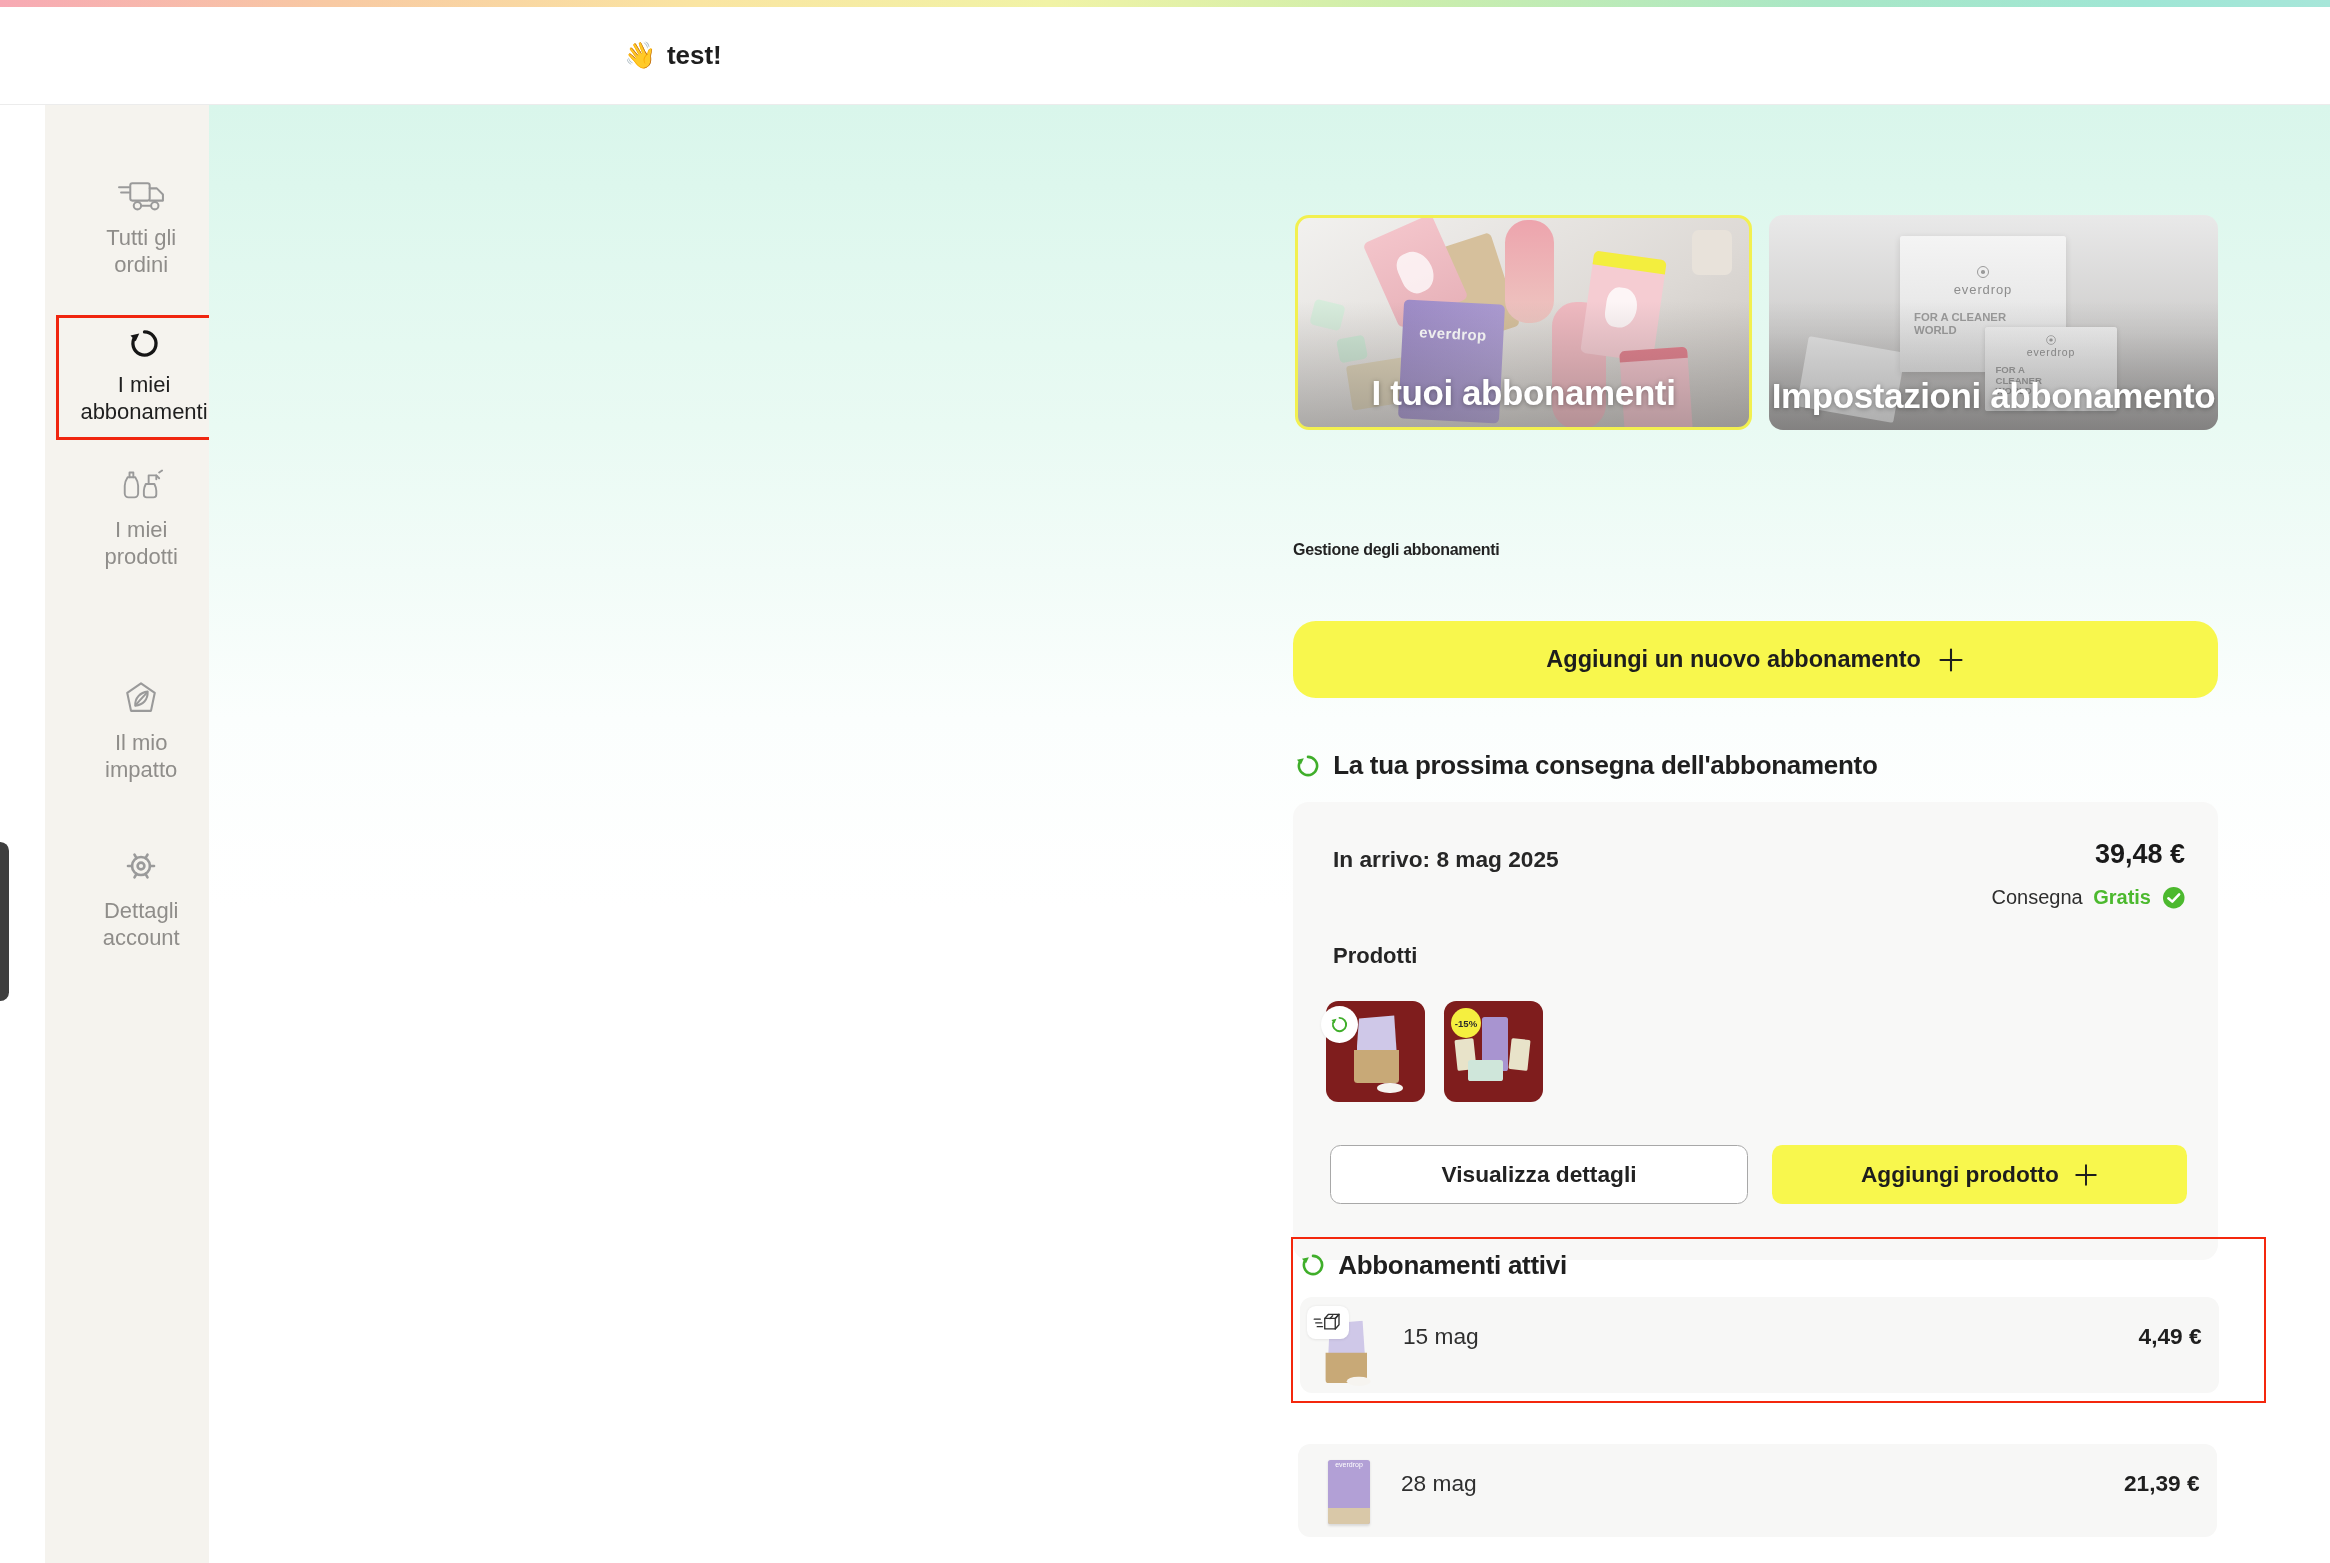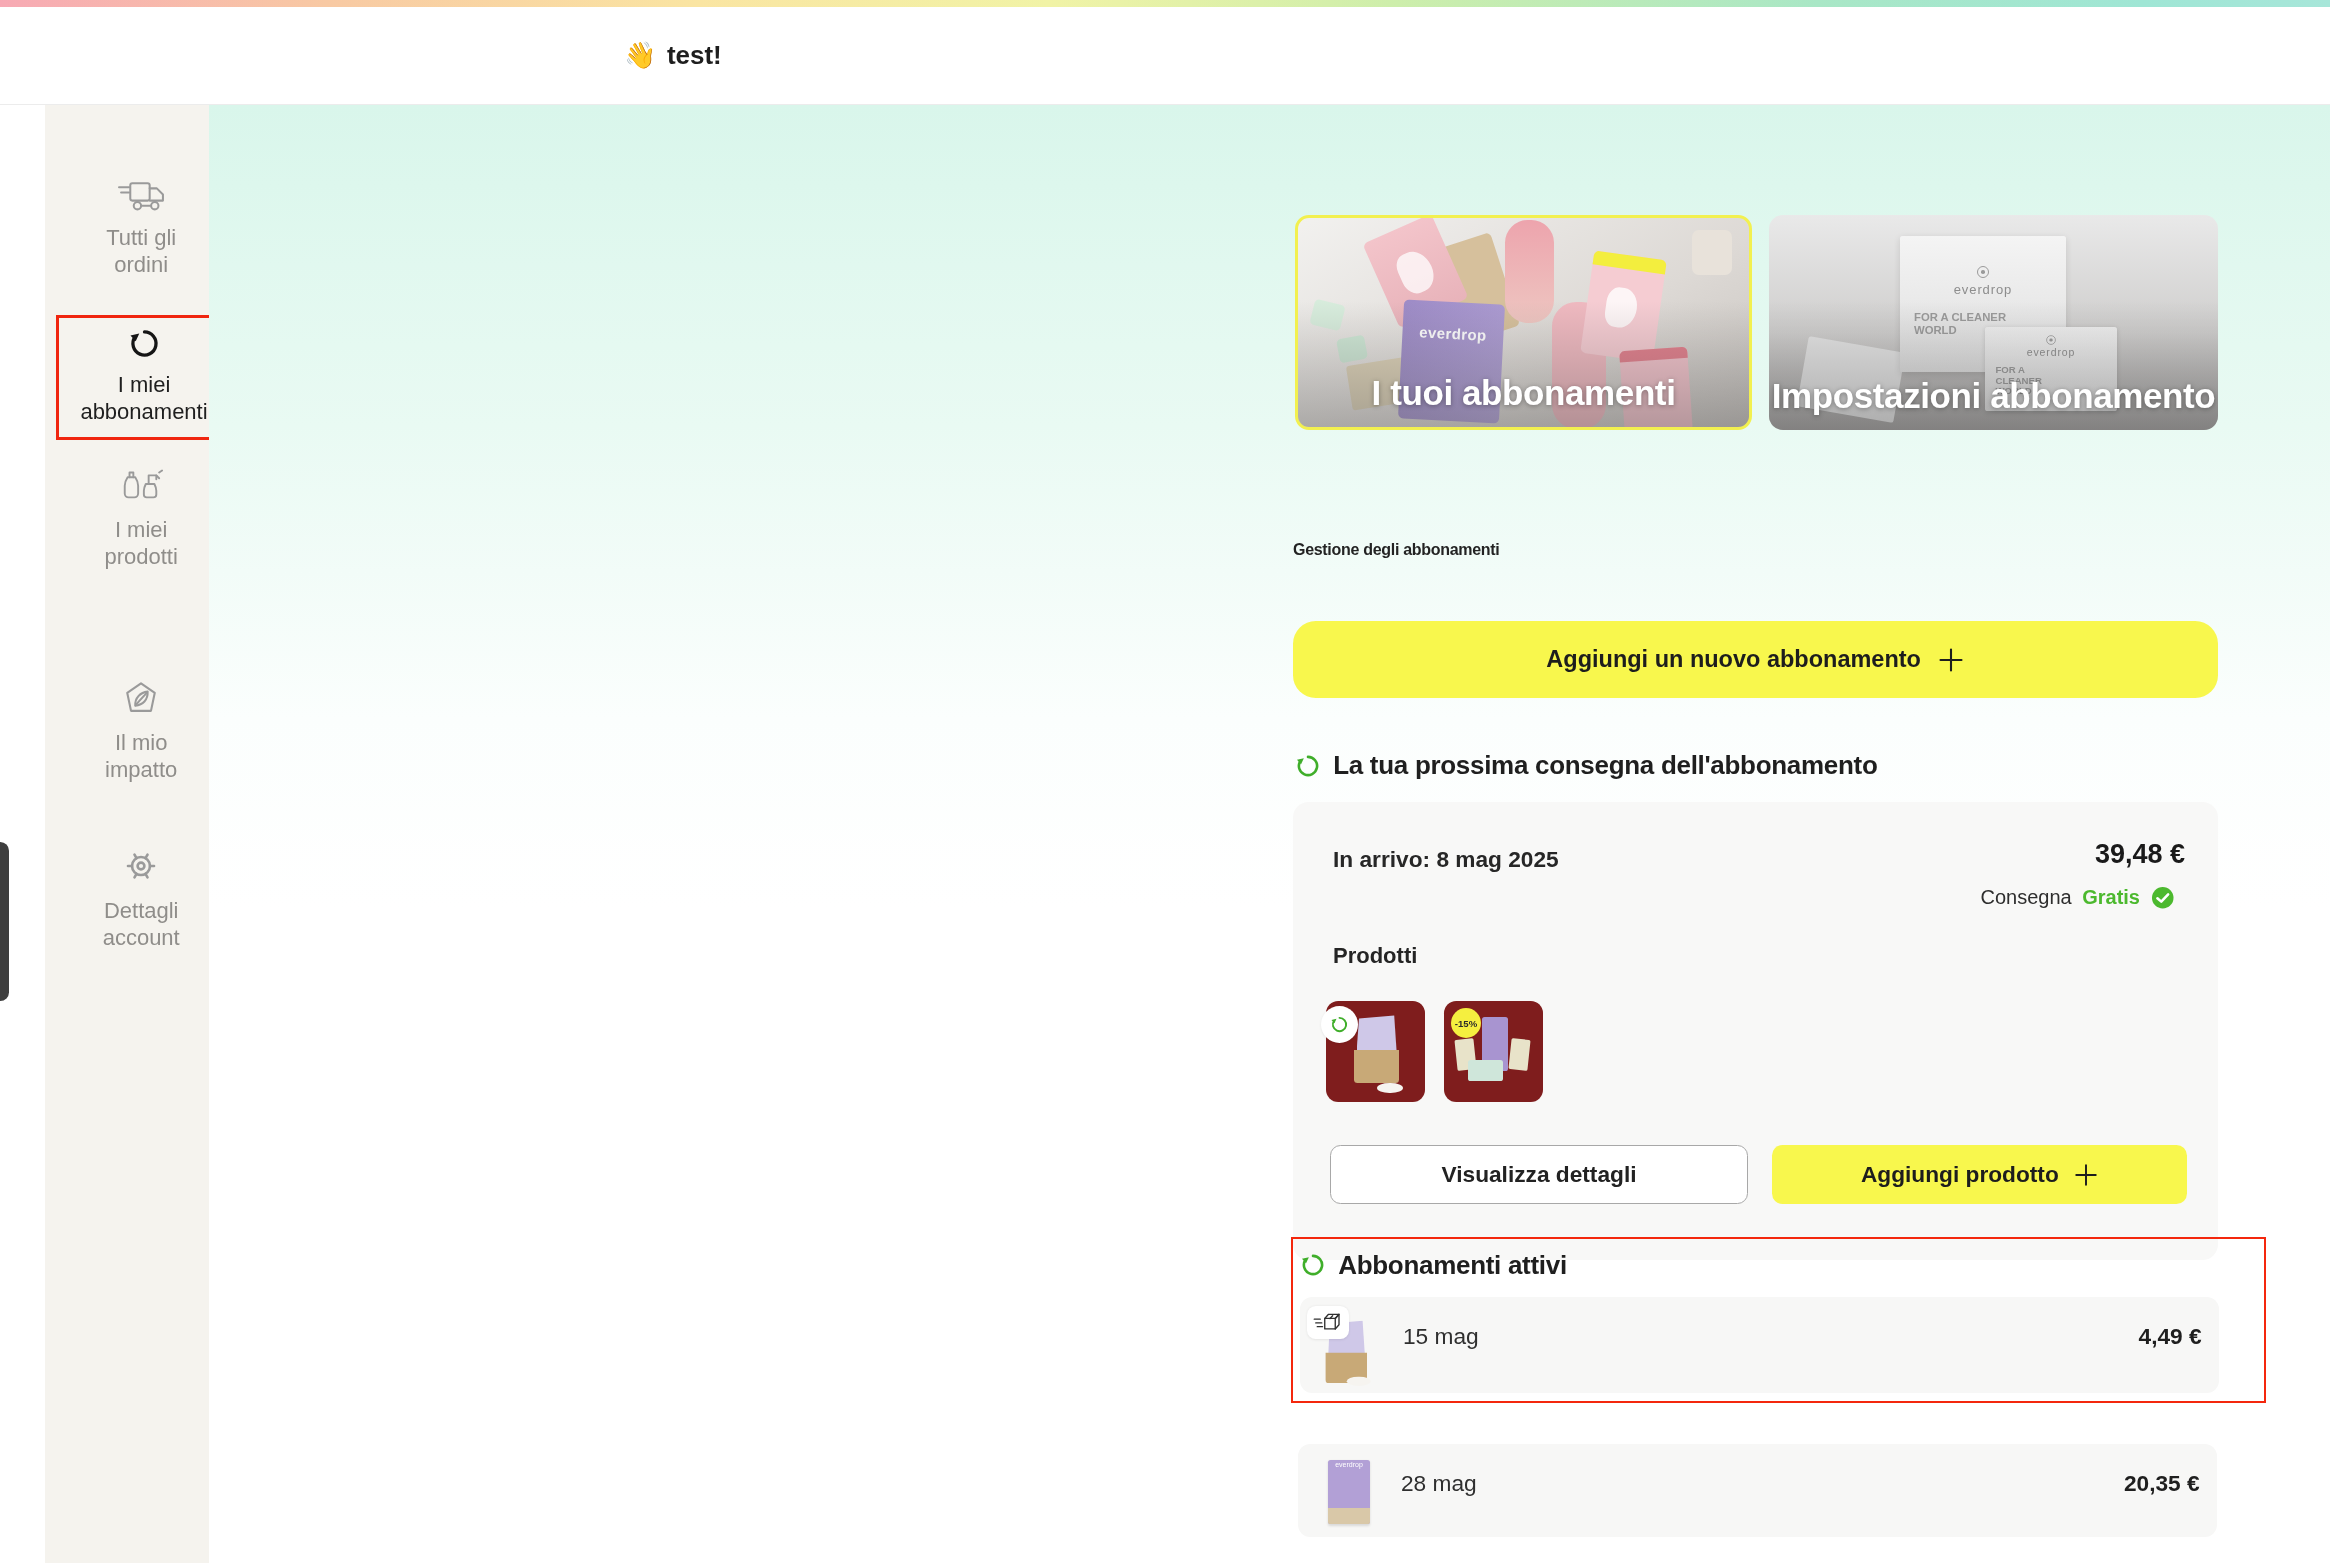"Consegna" .ship-line { right: 44px -> 33px }
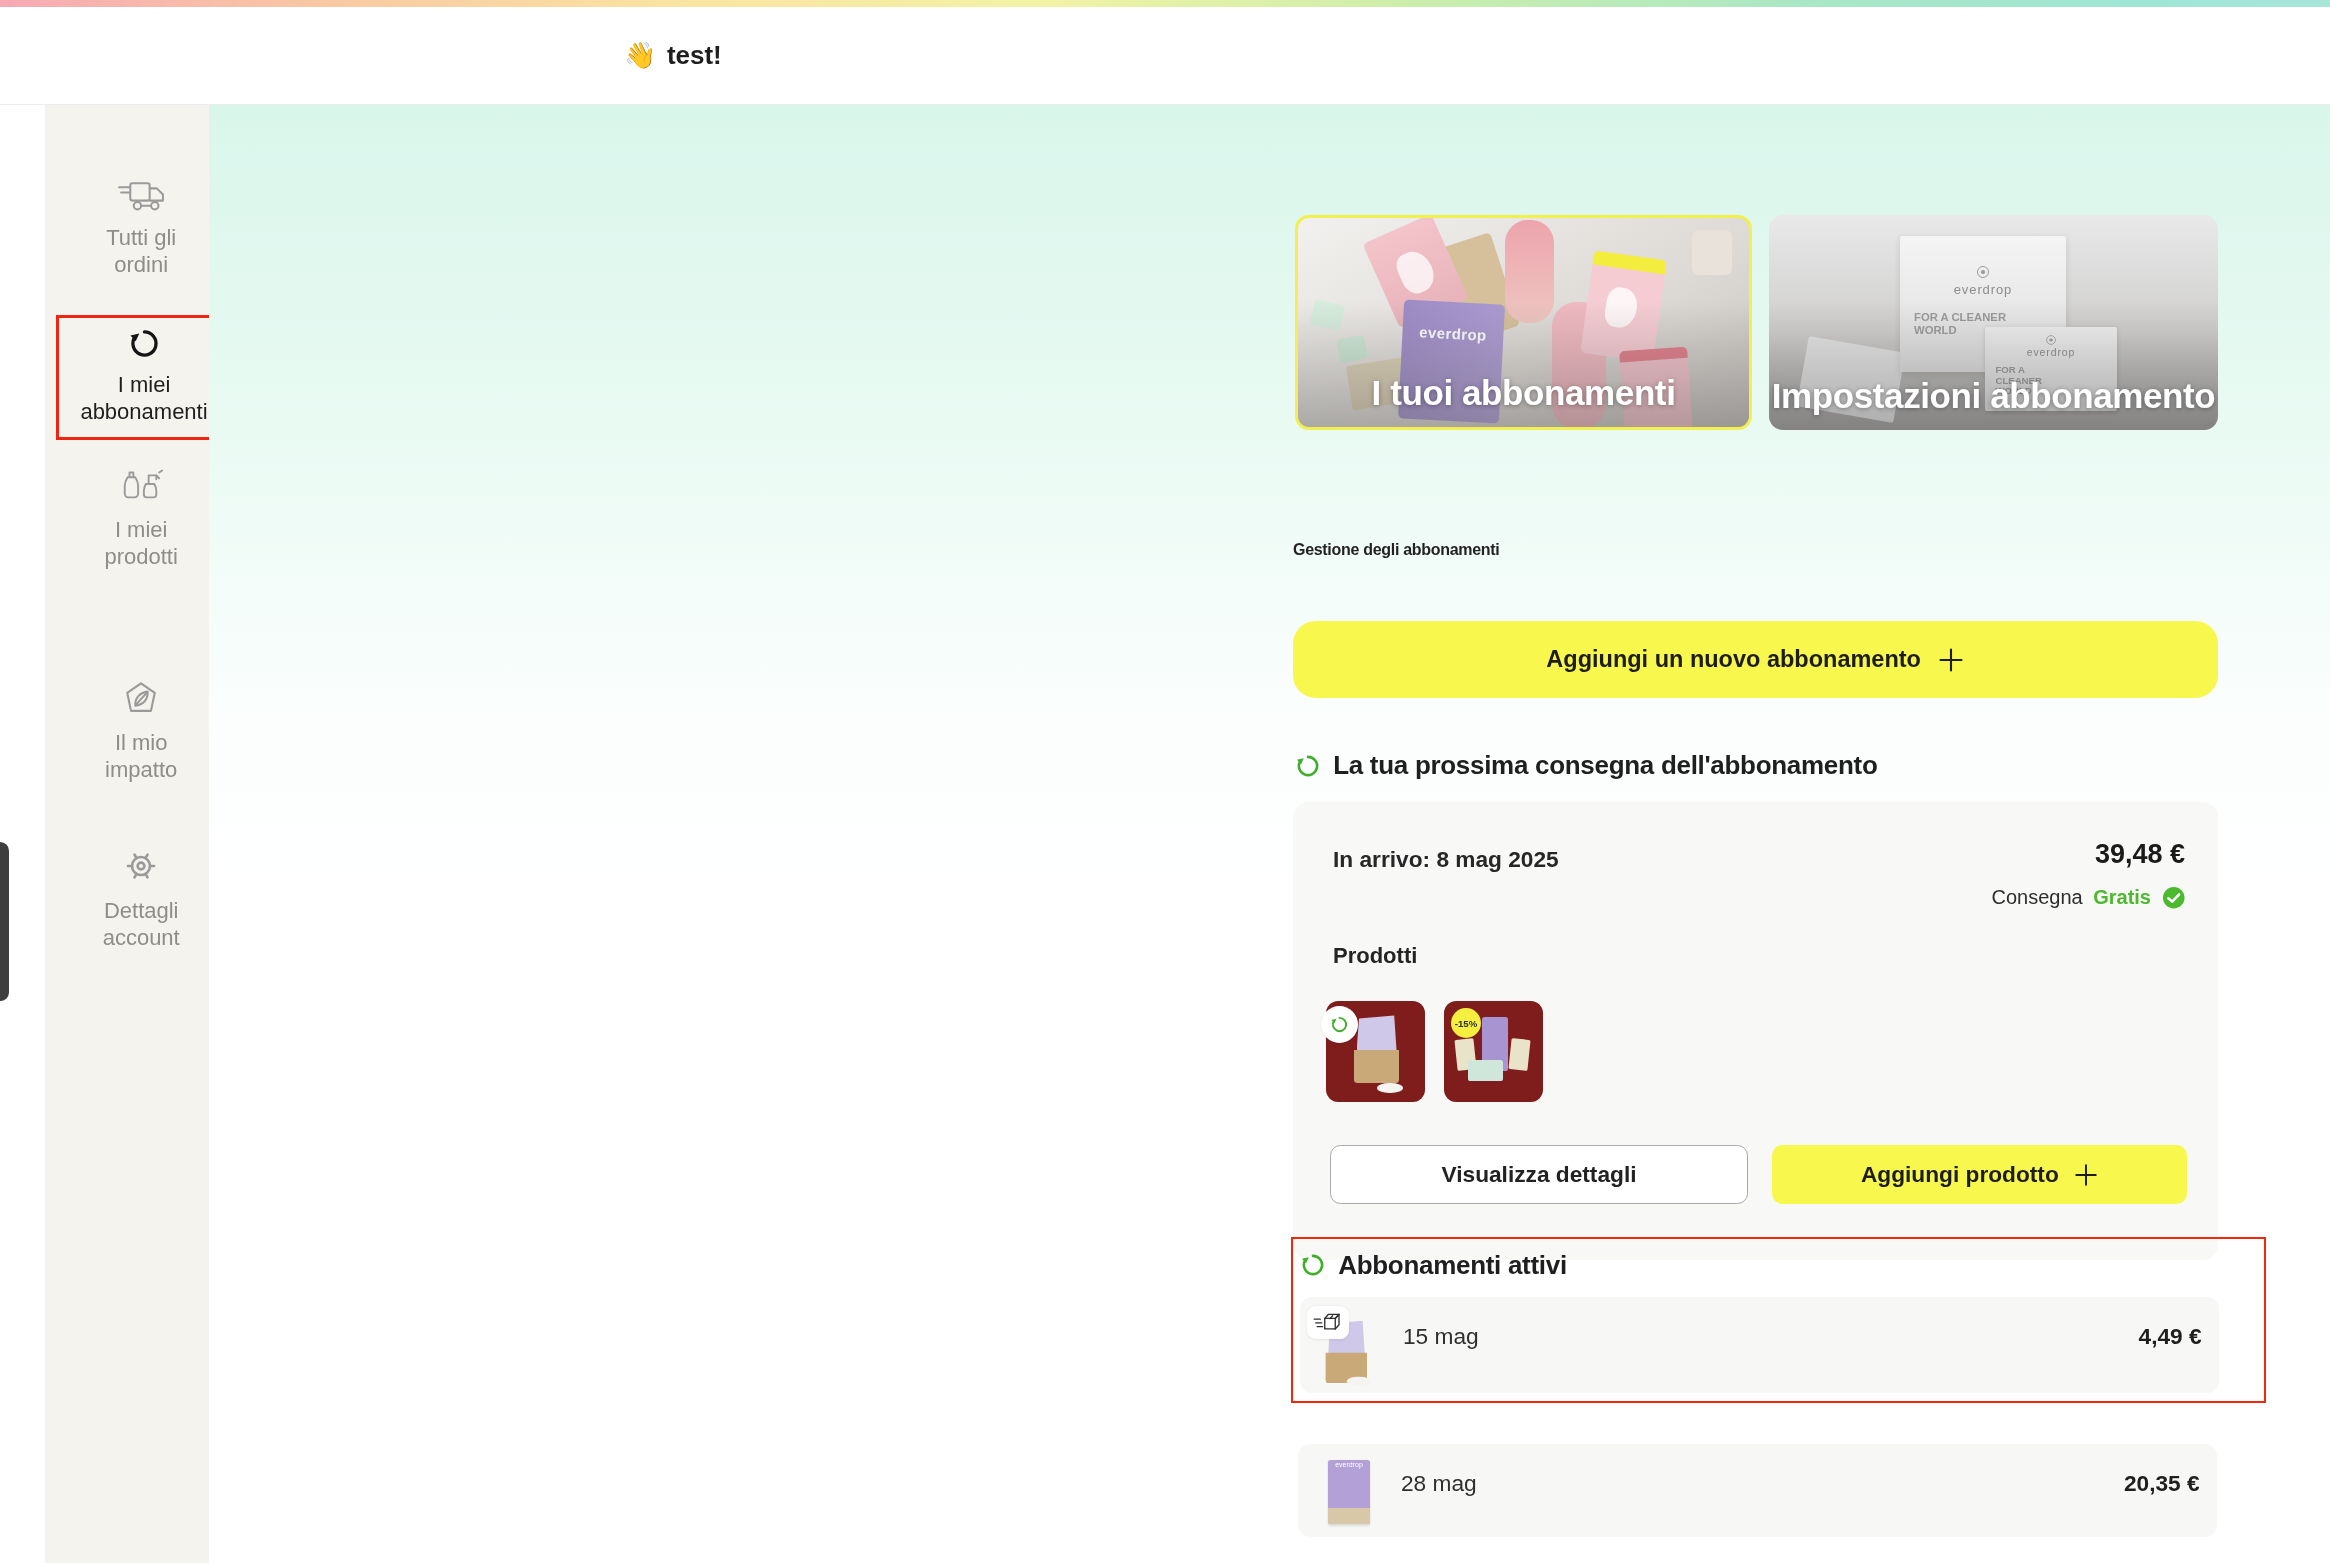"20,35 €" span.row-price { text: 20,35 -> 21,39 }
